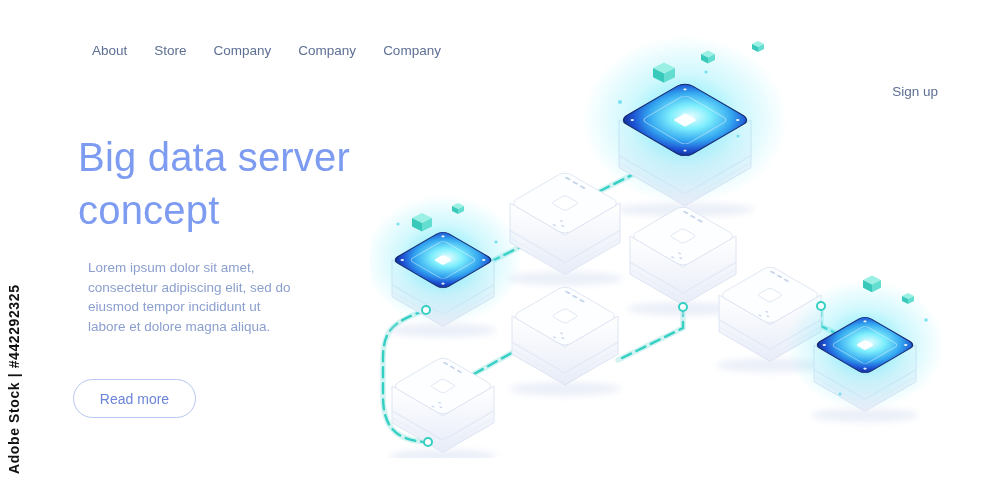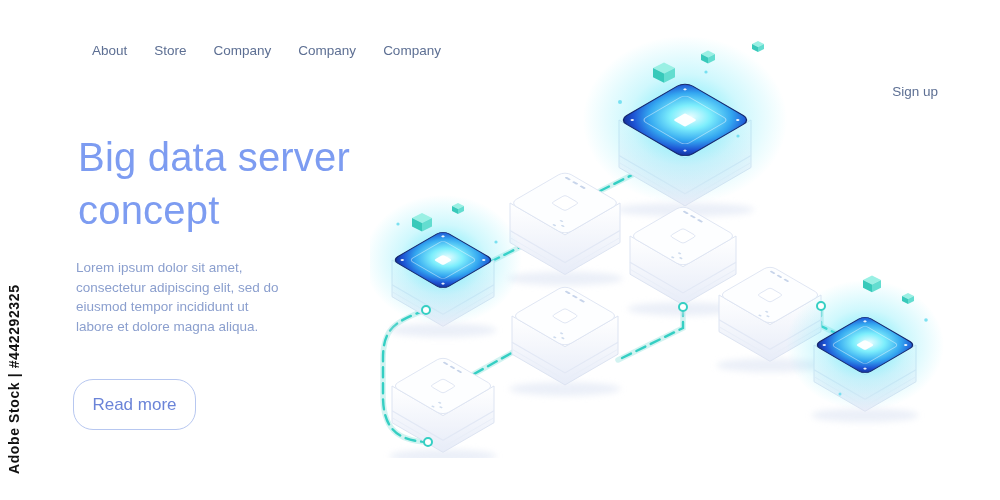"Lorem ipsum dolor sit amet," .para { left: 76px -> 88px }
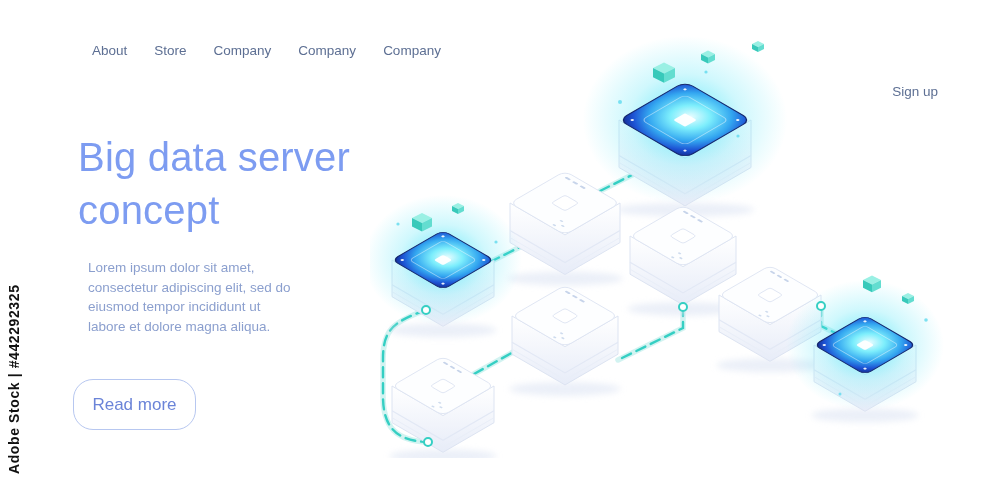"Read more" .cta { font-size: 17px -> 14px; height: 51px -> 39px }
